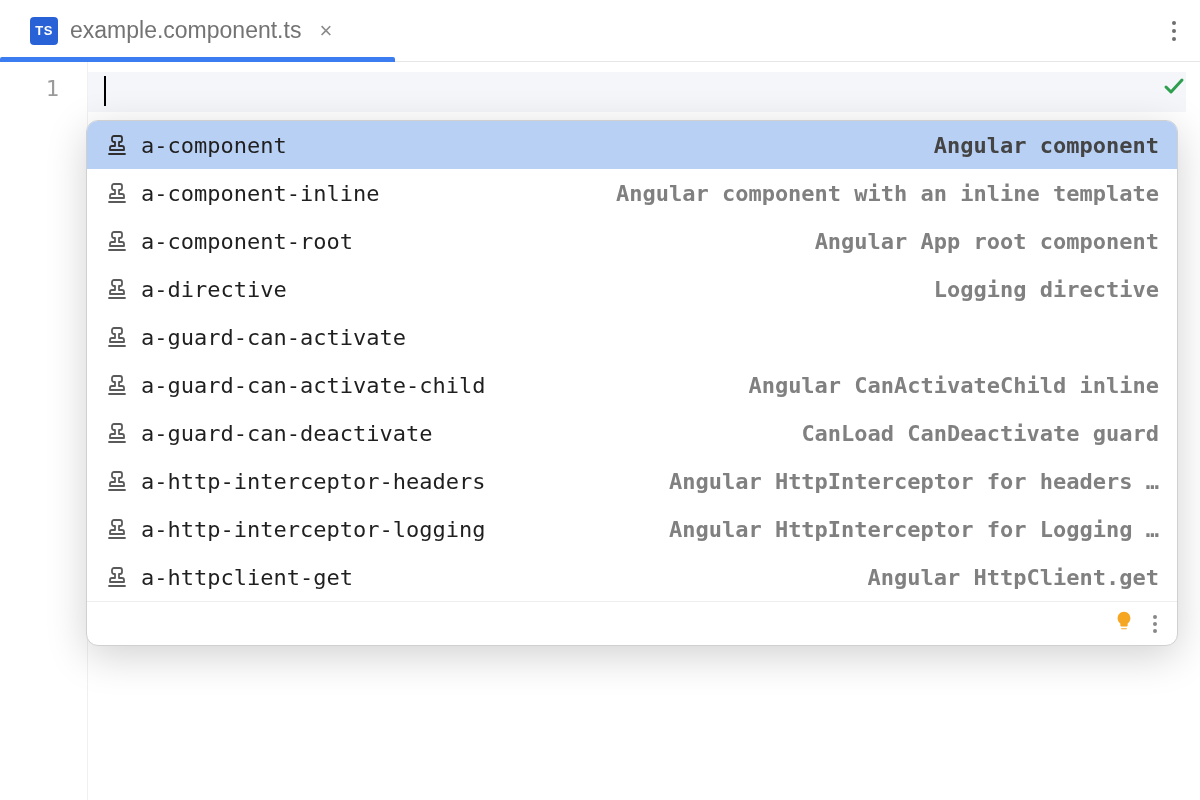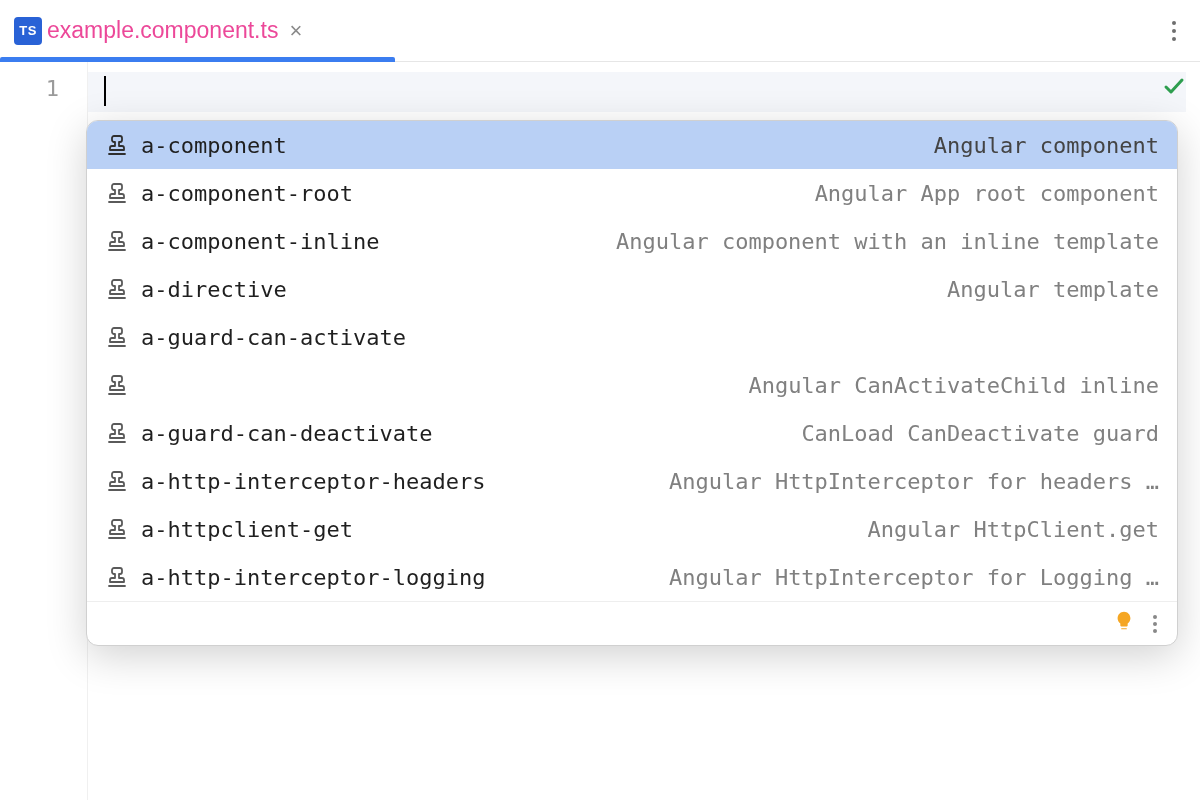"TS" .tab { gap: 5px -> 12px; margin-left: none -> 16px }
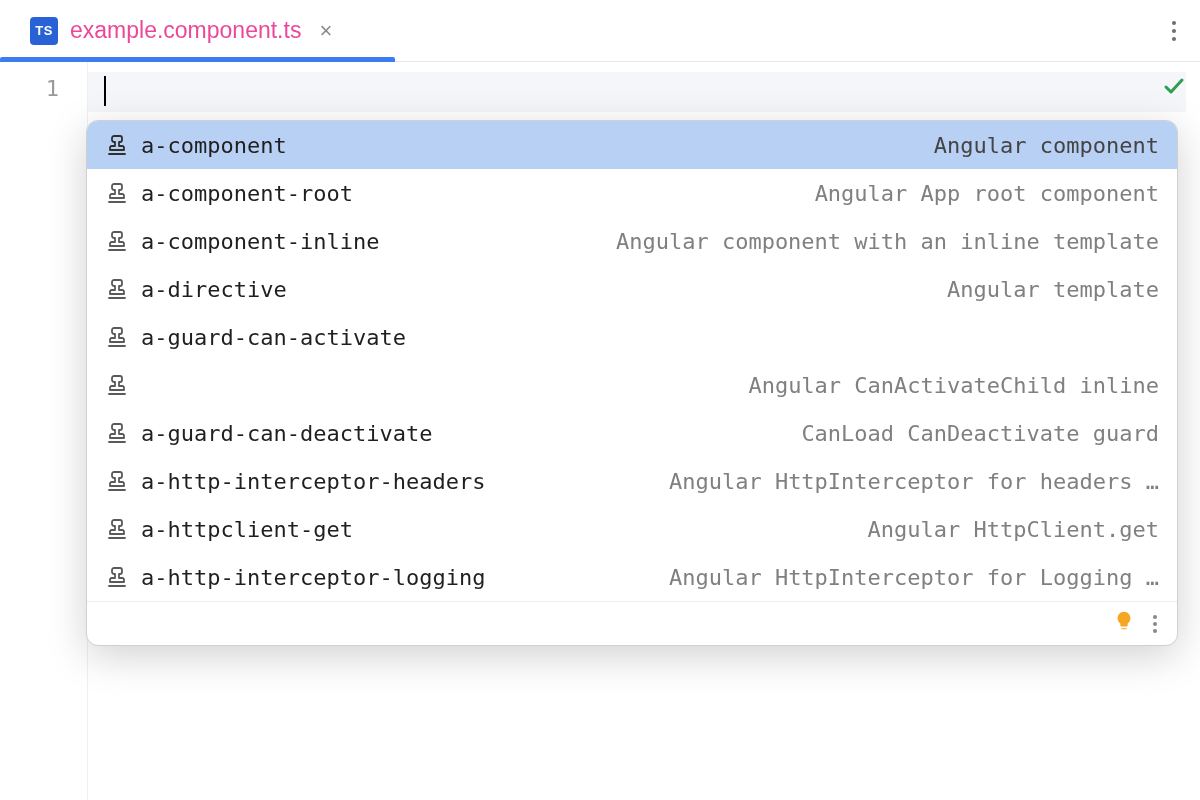"example.component.ts" .tab-title { color: #ec4899 -> #737373 }
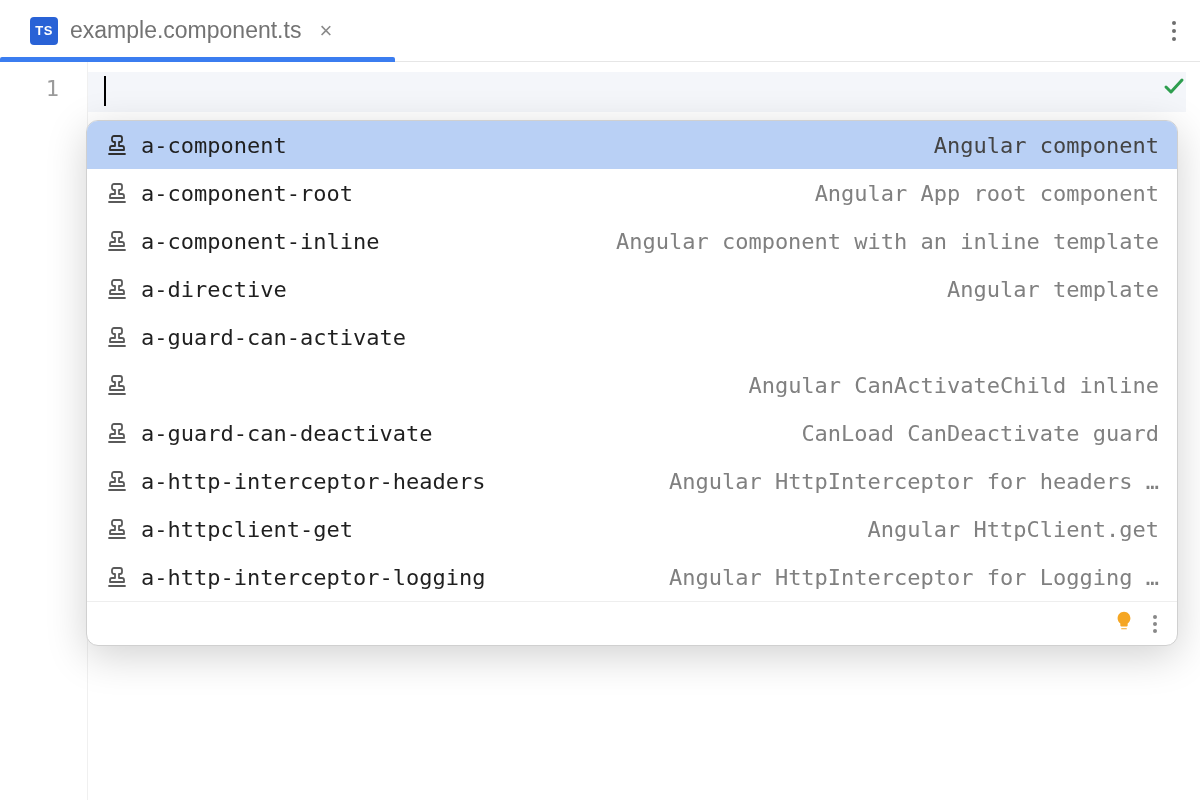"Angular component" .completion-desc { font-weight: none -> bold }
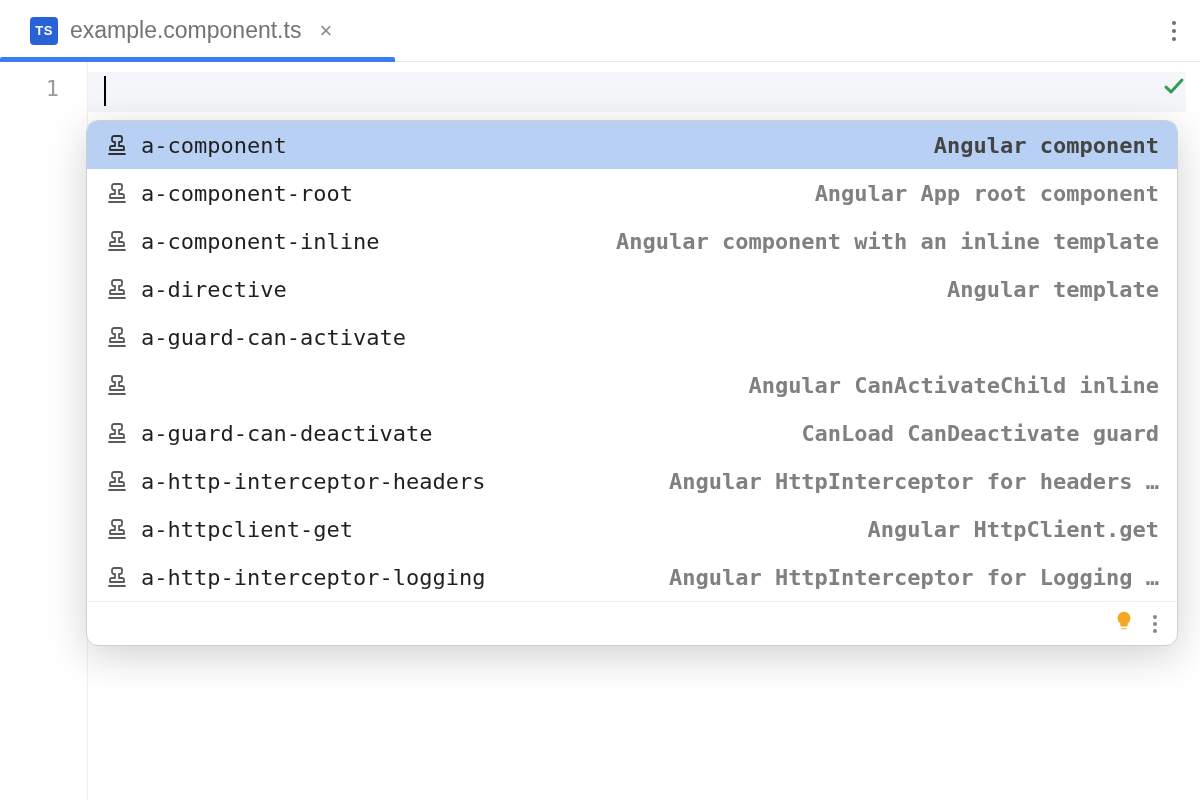"a-component-root" div.completion-item { order: before "a-component-inline" -> after "a-component-inline" }
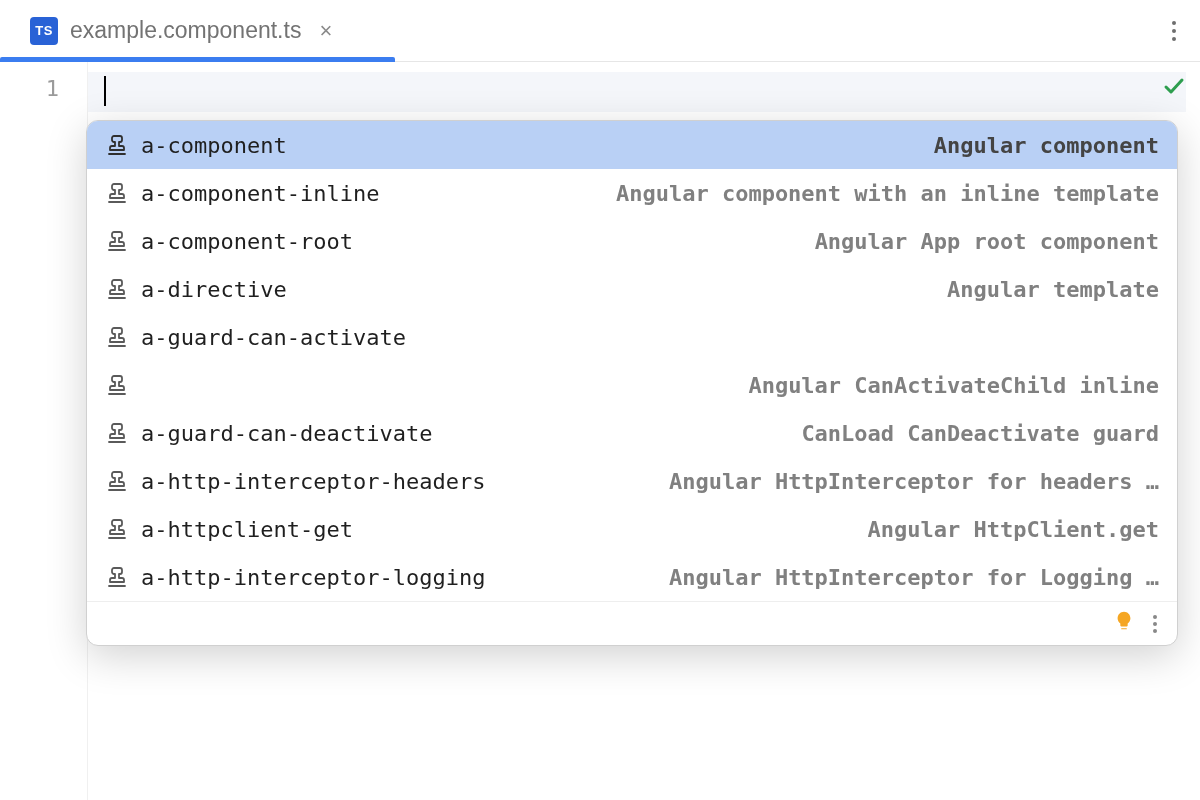"Angular template" span.completion-desc { text: Angular template -> Logging directive }
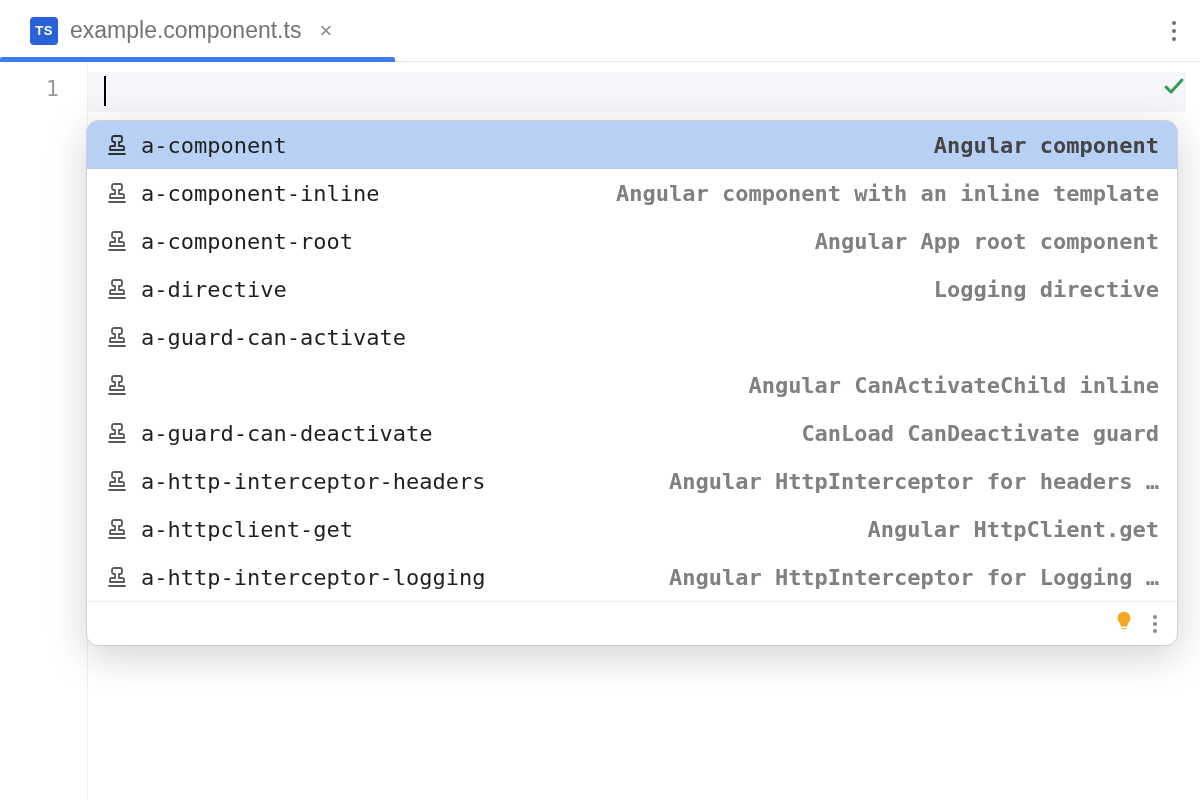"a-guard-can-activate-child" span.completion-name { html: none -> <span>a-guard-can-activate-child</span> }
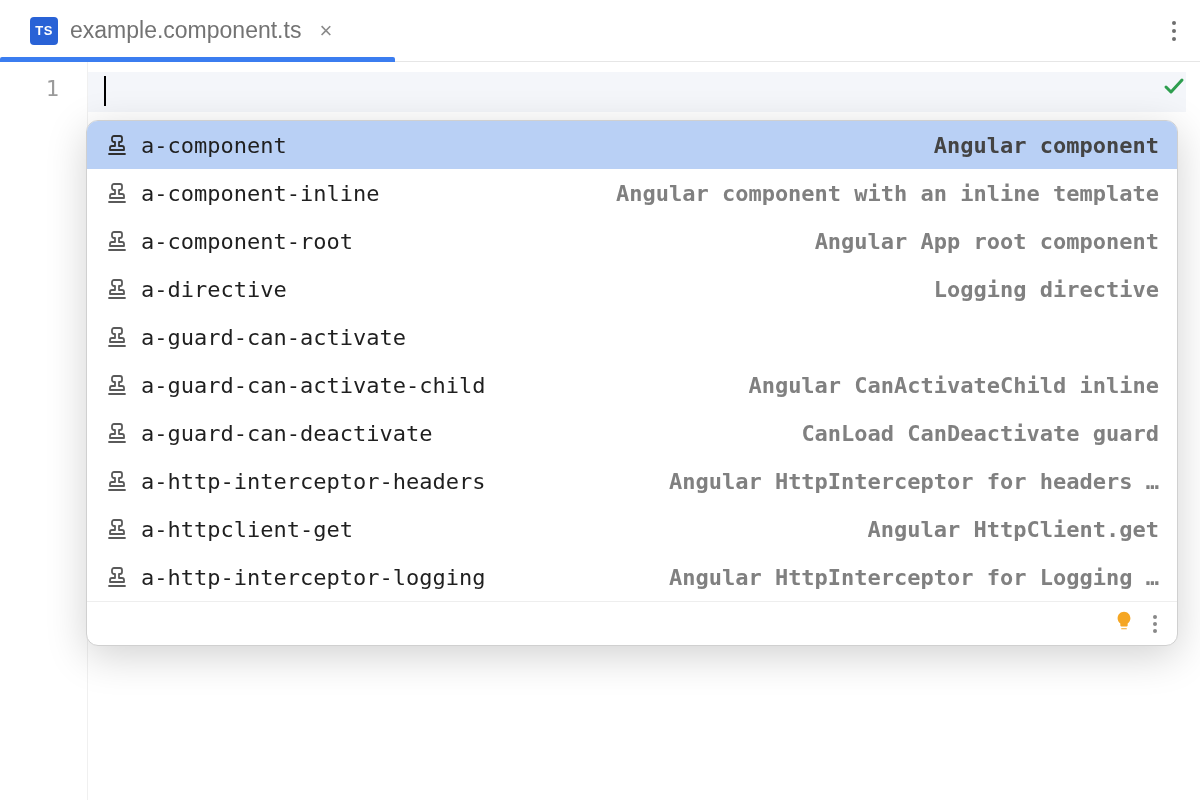"a-httpclient-get" div.completion-item { order: before "a-http-interceptor-logging" -> after "a-http-interceptor-logging" }
